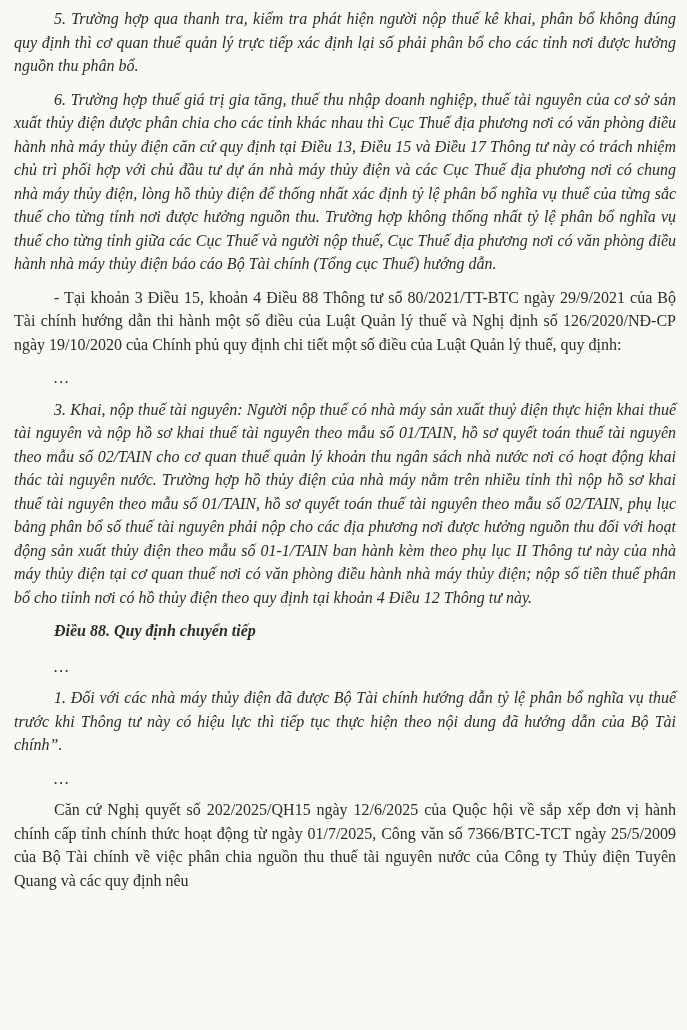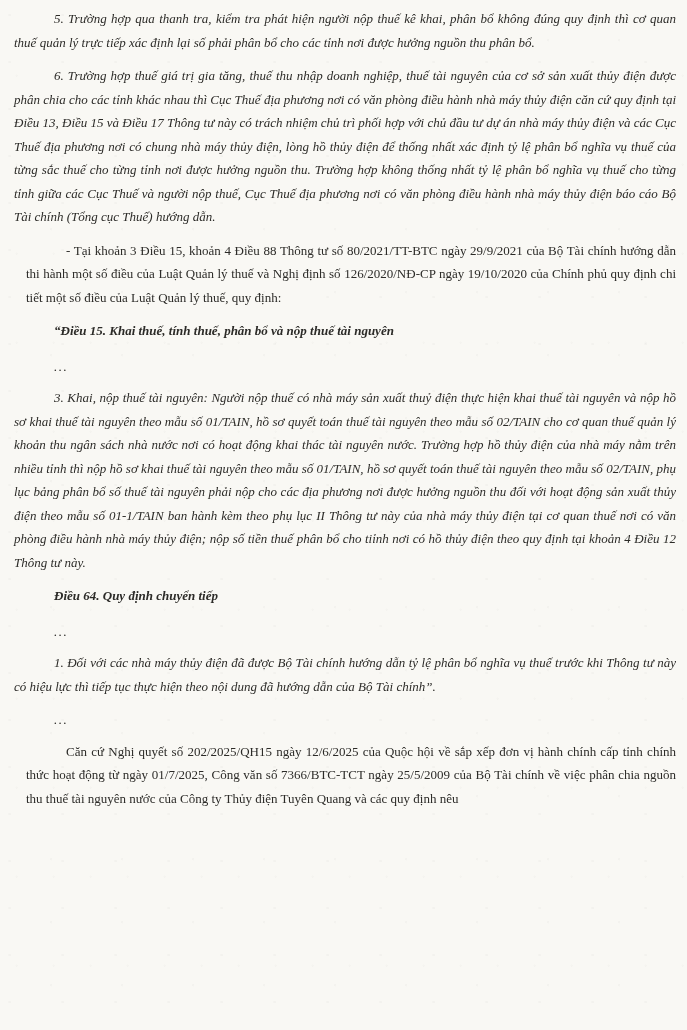"5. Trường hợp qua thanh" .page { font-size: 13px -> 16px }
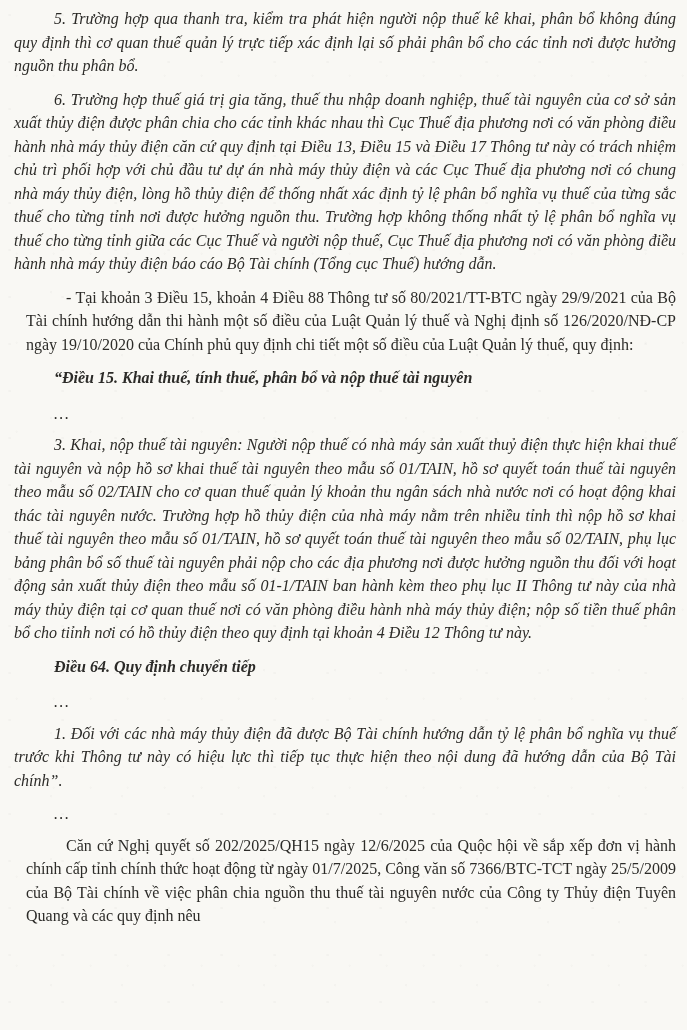"- Tại khoản 3 Điều" .para.regular { margin-left: 12px -> none }
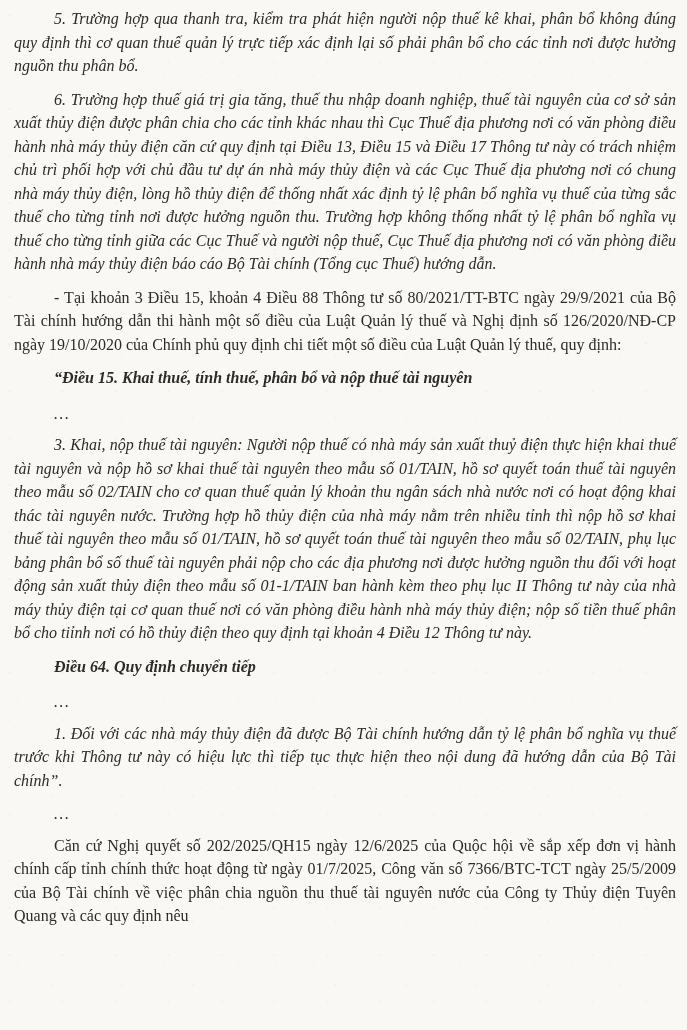"“Điều 15. Khai thuế, tính" p.heading { html: <p>“Điều 15. Khai thuế, tính thuế, phân bổ và nộp thuế tài nguyên</p> -> none }
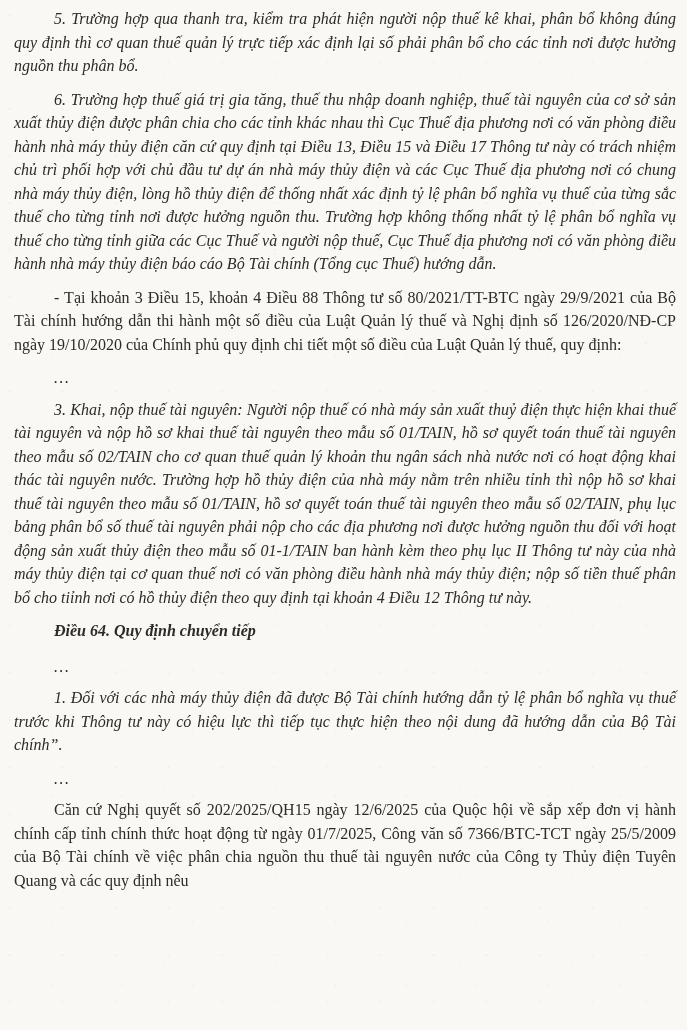"Điều 64. Quy định chuyển" p.heading { text: 64 -> 88 }
